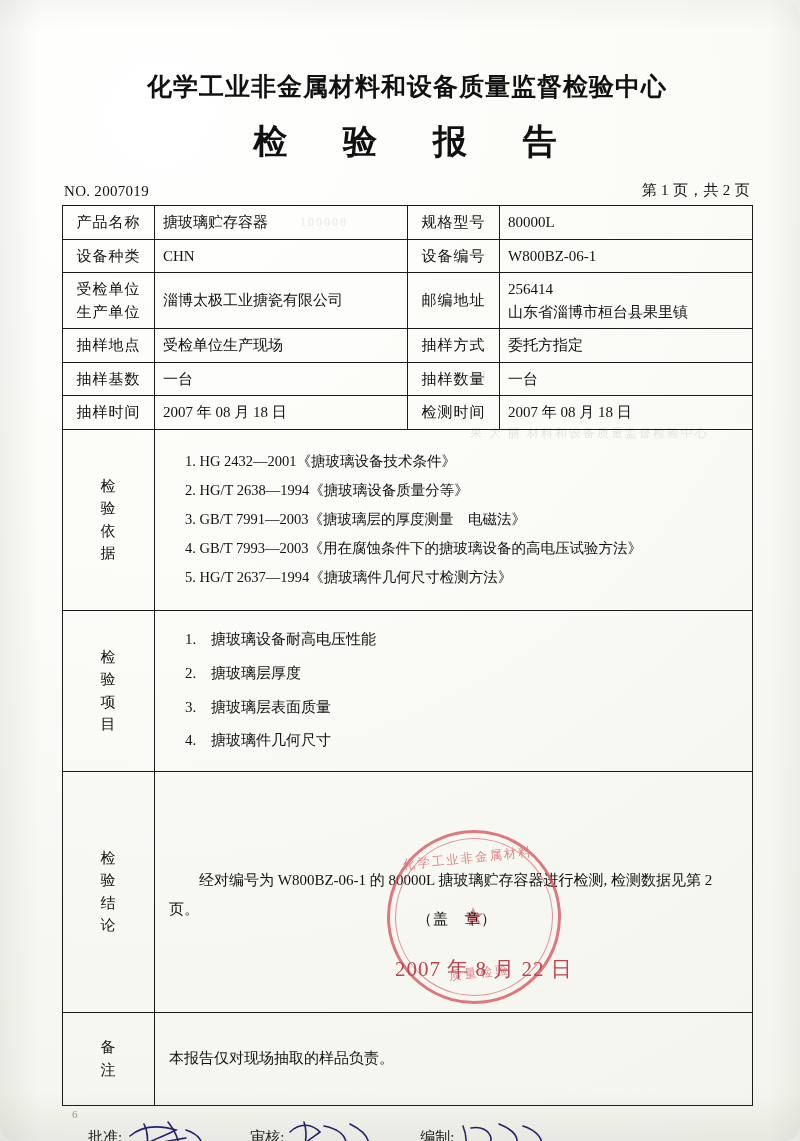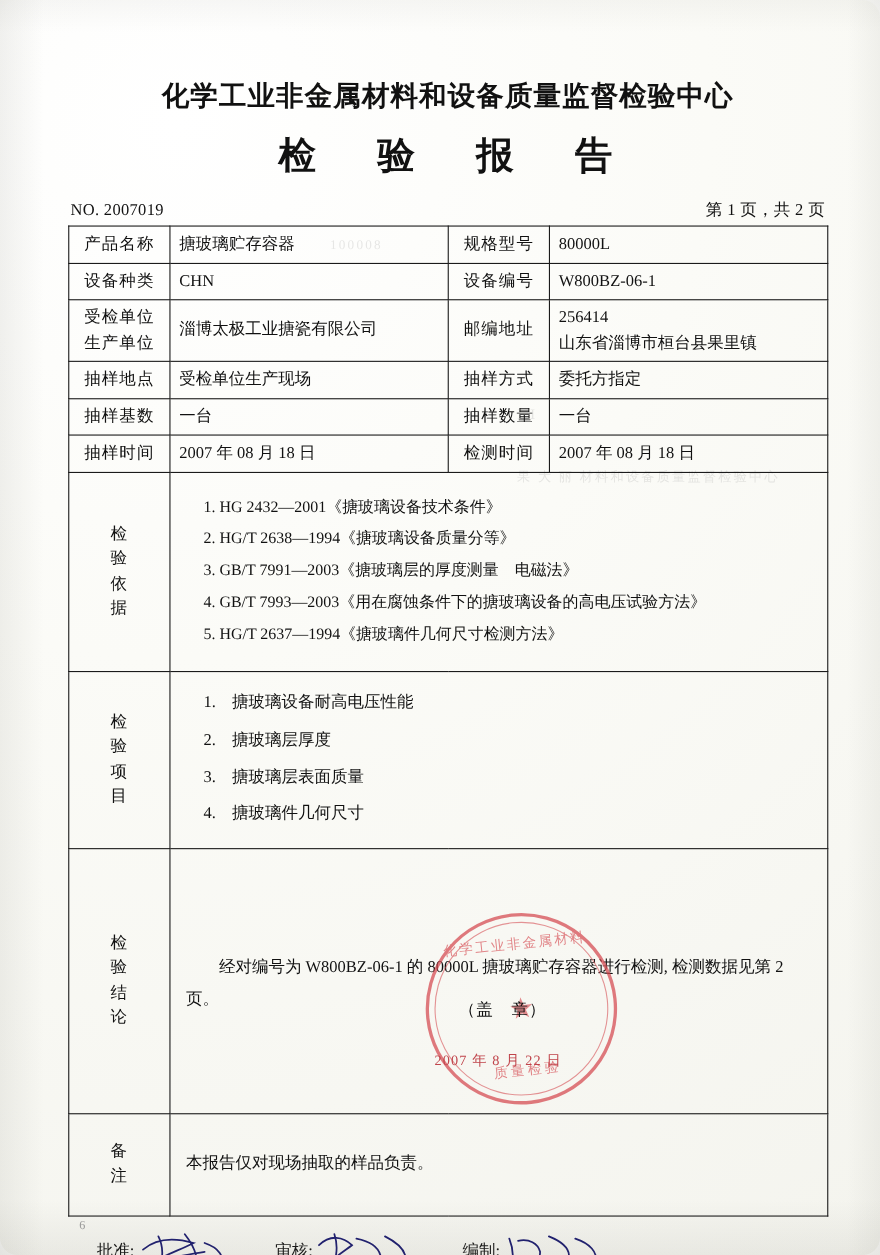"2007 年 8 月 22" .seal-date { font-size: 13px -> 21px }
